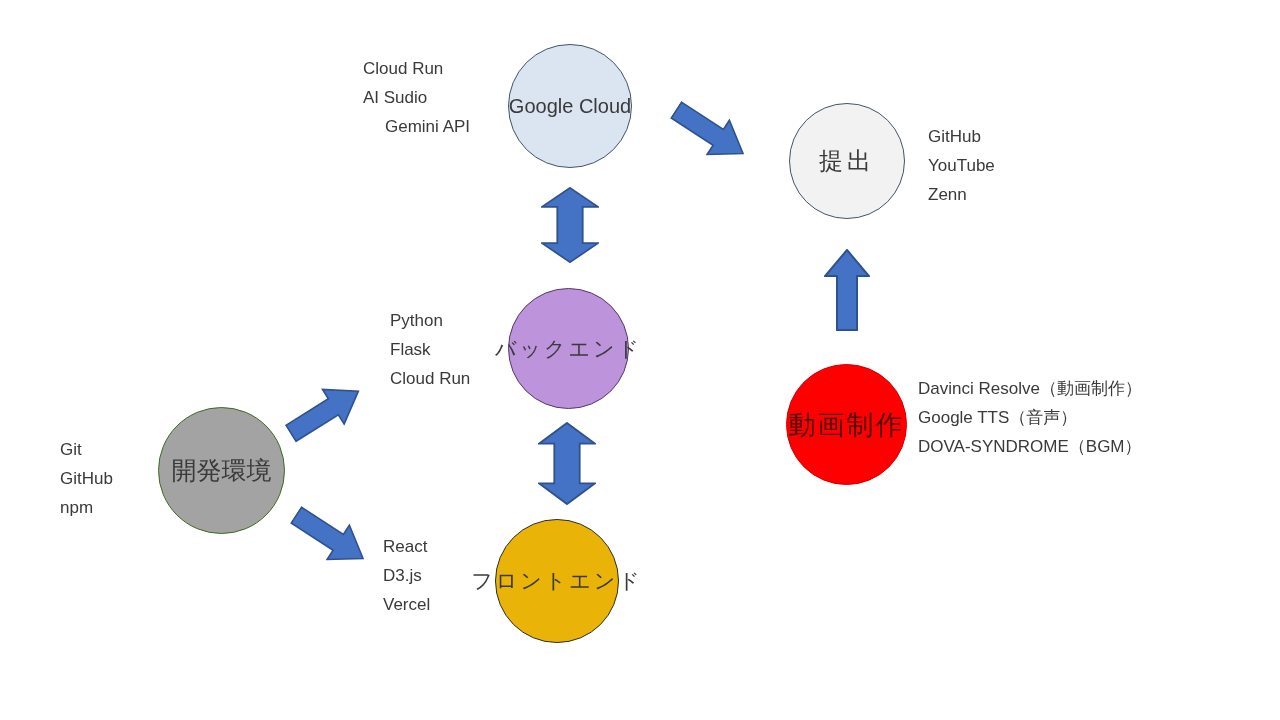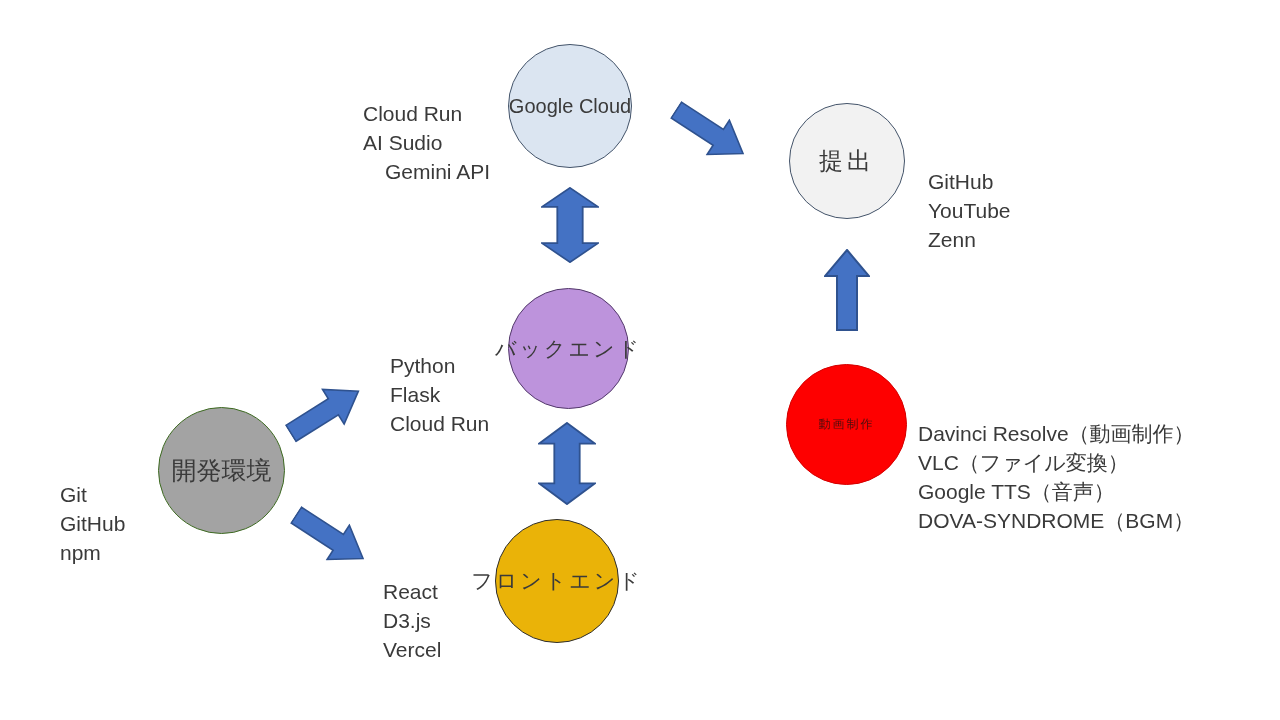"Cloud Run" .ann { font-size: 21px -> 17px; margin-top: 45px -> none }
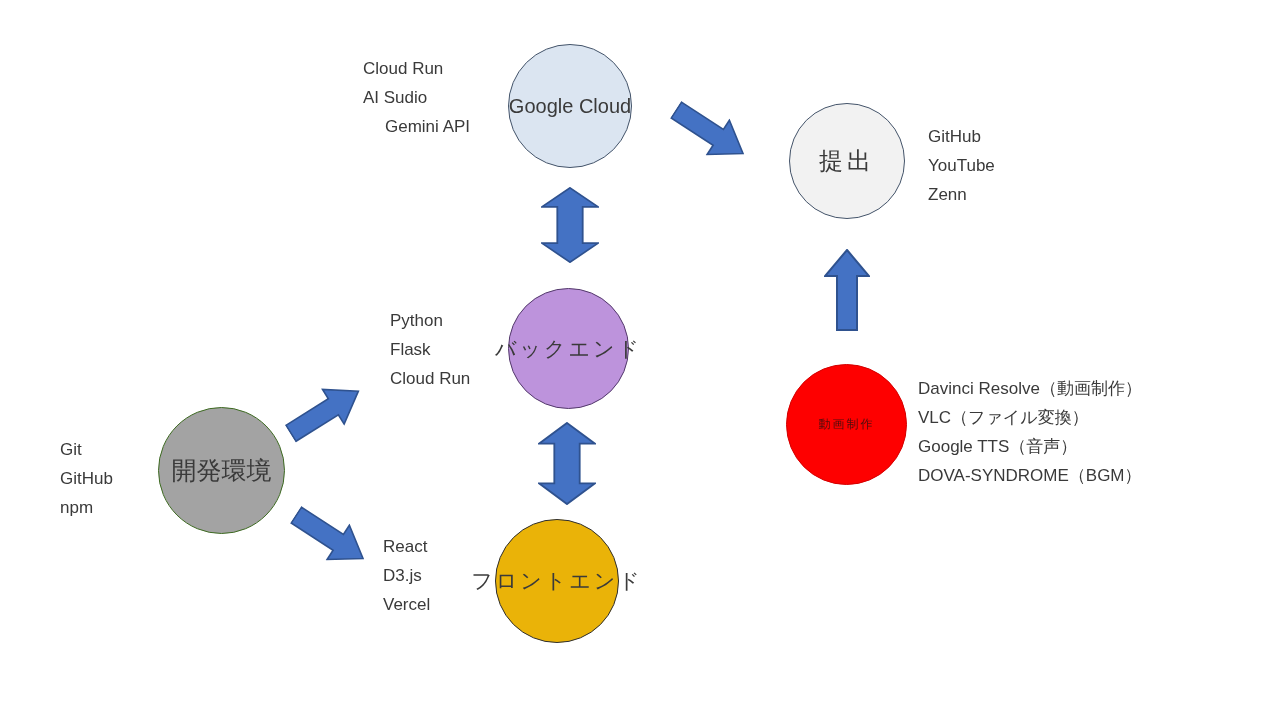"動画制作" .n-vid { font-size: 12px -> 27px }
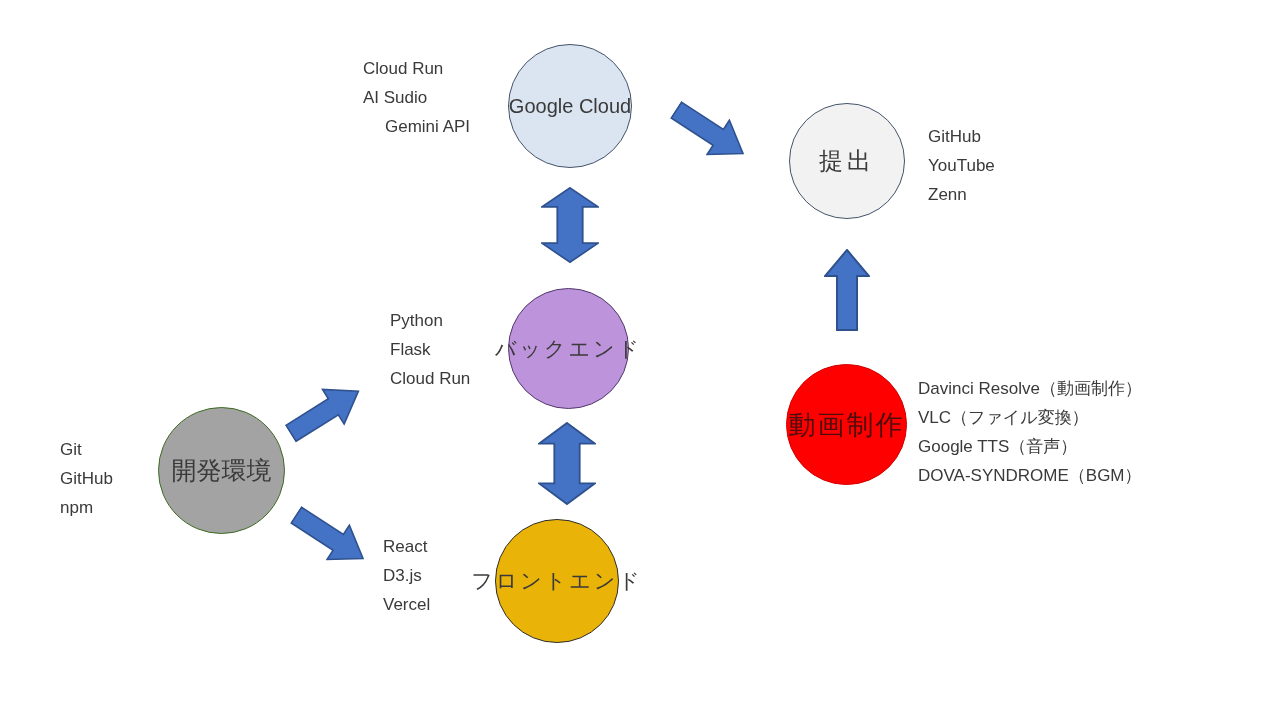"VLC（ファイル変換）" div { html: <div>VLC（ファイル変換）</div> -> none }
